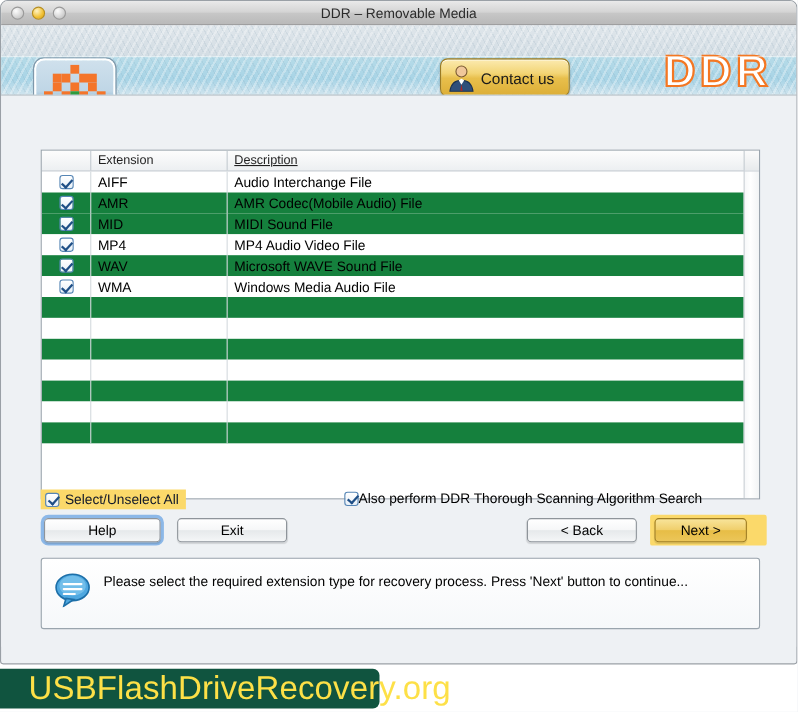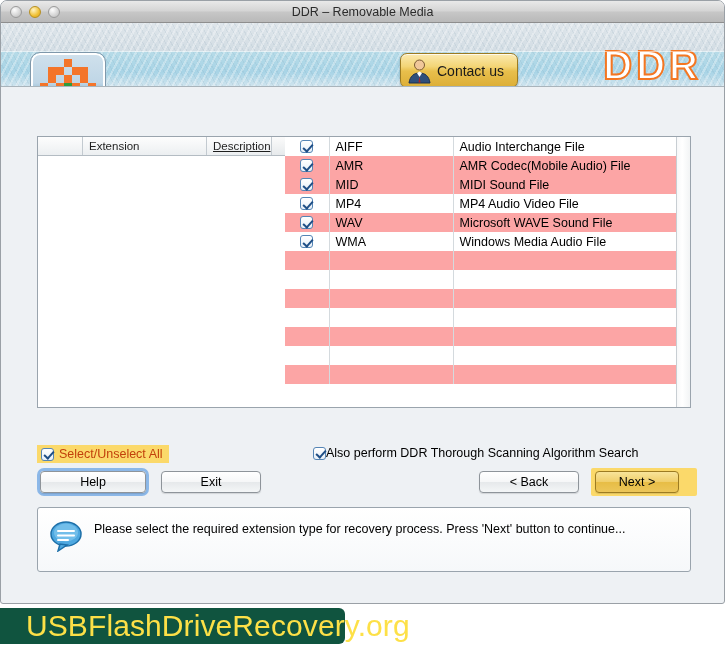"Extension" .table-wrap { flex-direction: row -> column; height: 272px -> 318px }
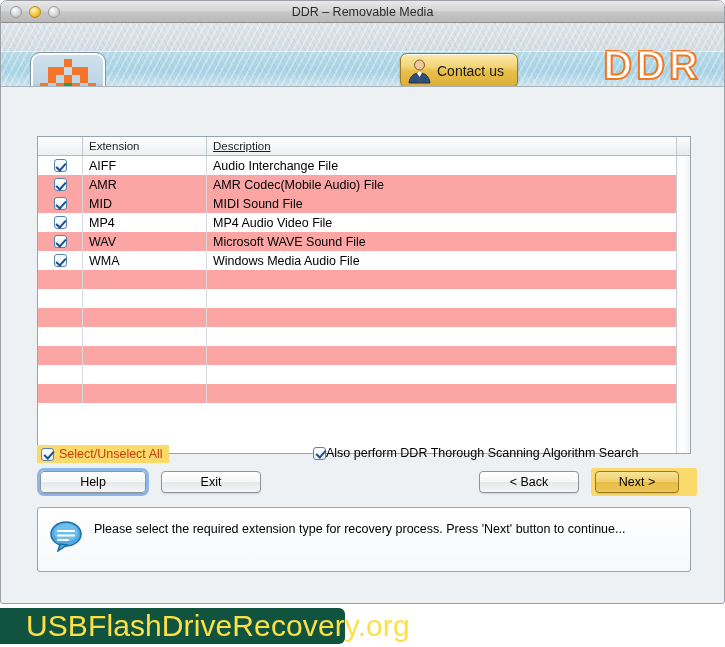"AMR" .row.even { background: #fca5a5 -> #15803d }
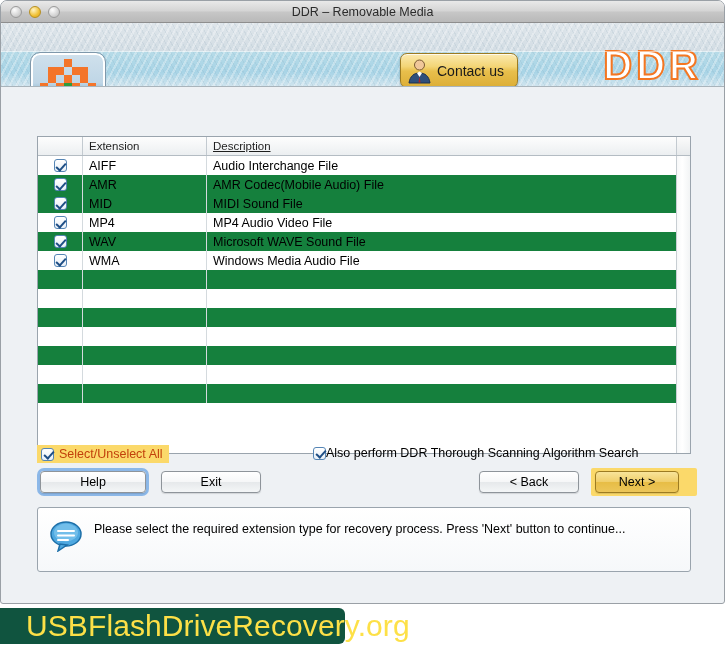"Select/Unselect All" .select-all .lbl { color: #c2410c -> #0f172a }
